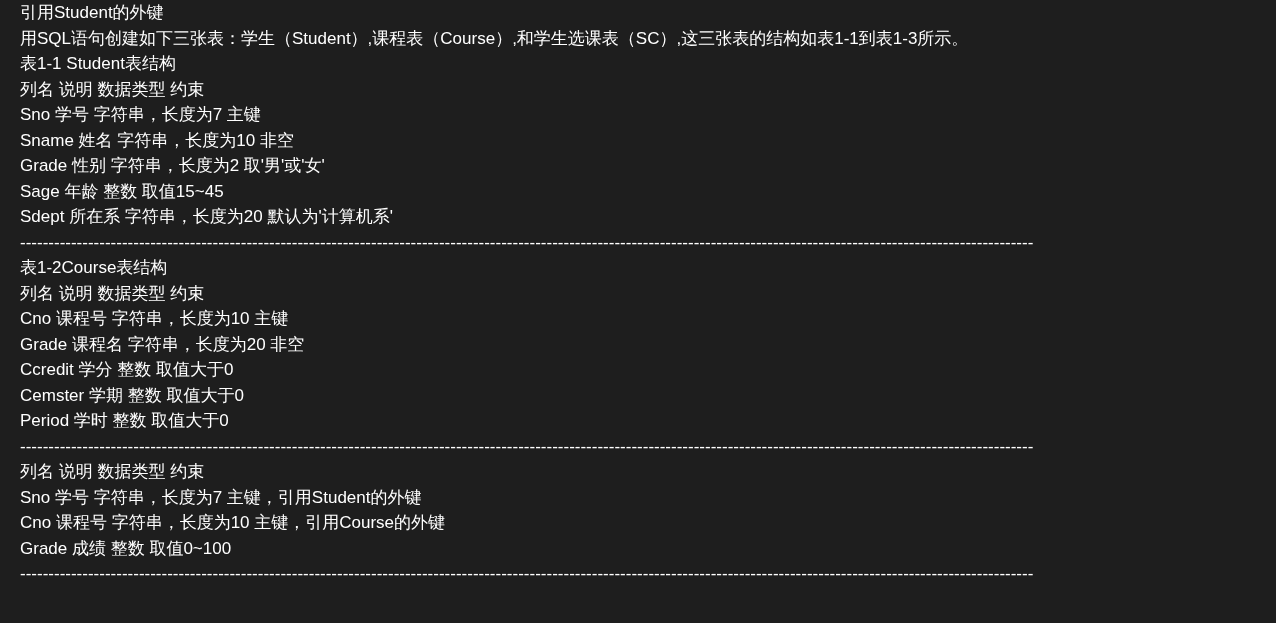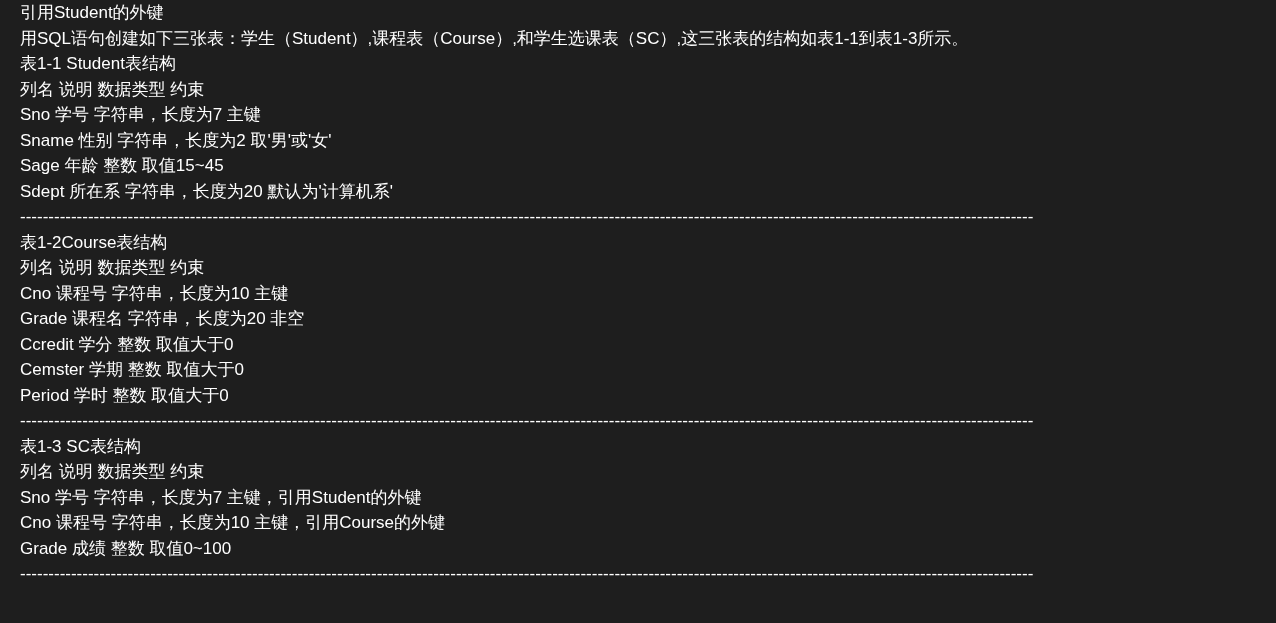"Sname 姓名 字符串，长度为10 非空" div.line { html: none -> <div>Sname 姓名 字符串，长度为10 非空</div> }
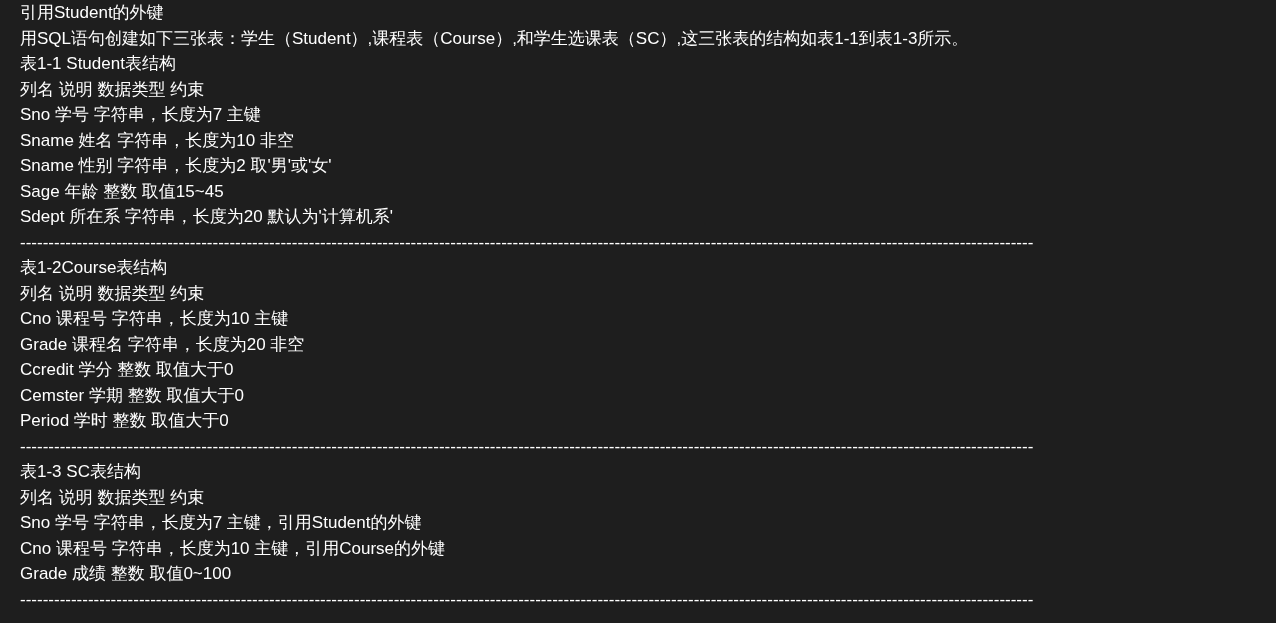"Sname 性别 字符串，长度为2 取'男'或'女'" div.line { text: Sname -> Grade }
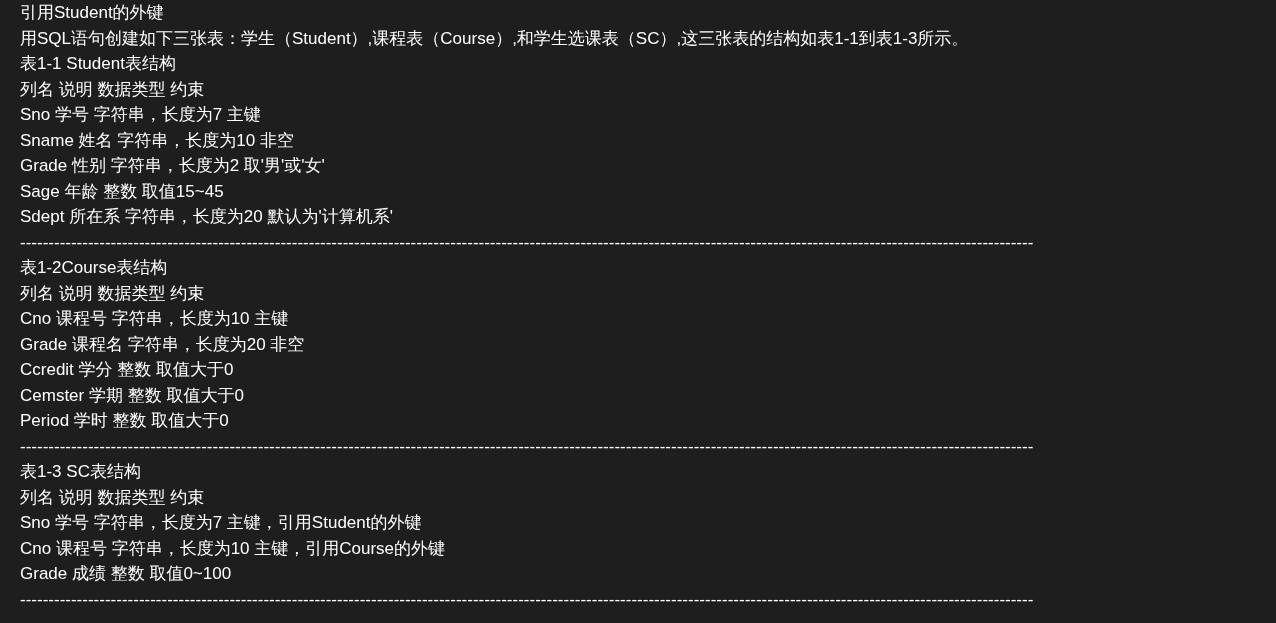"表1-3 SC表结构" div.line { html: <div>表1-3 SC表结构</div> -> none }
